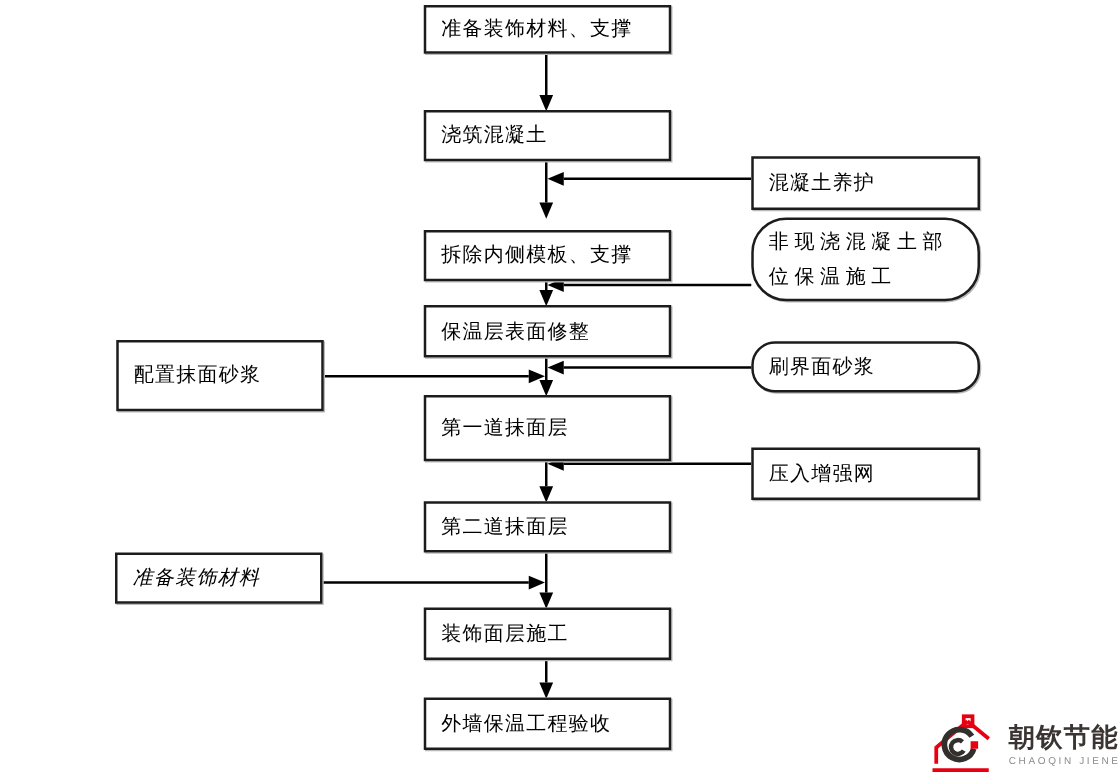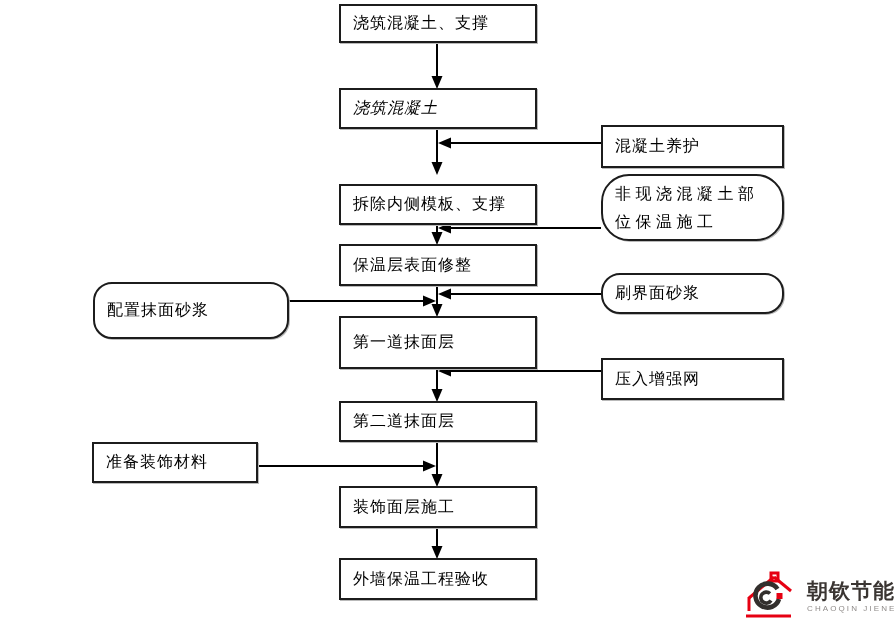"浇筑混凝土、支撑" div.box { text: 浇筑混凝土 -> 准备装饰材料 }
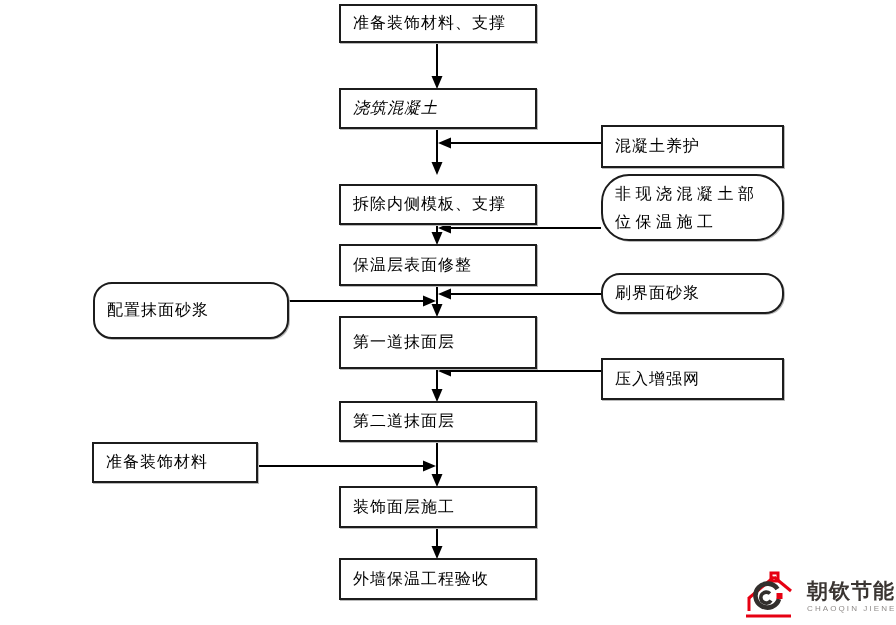"浇筑混凝土" .b2 { font-style: italic -> none }
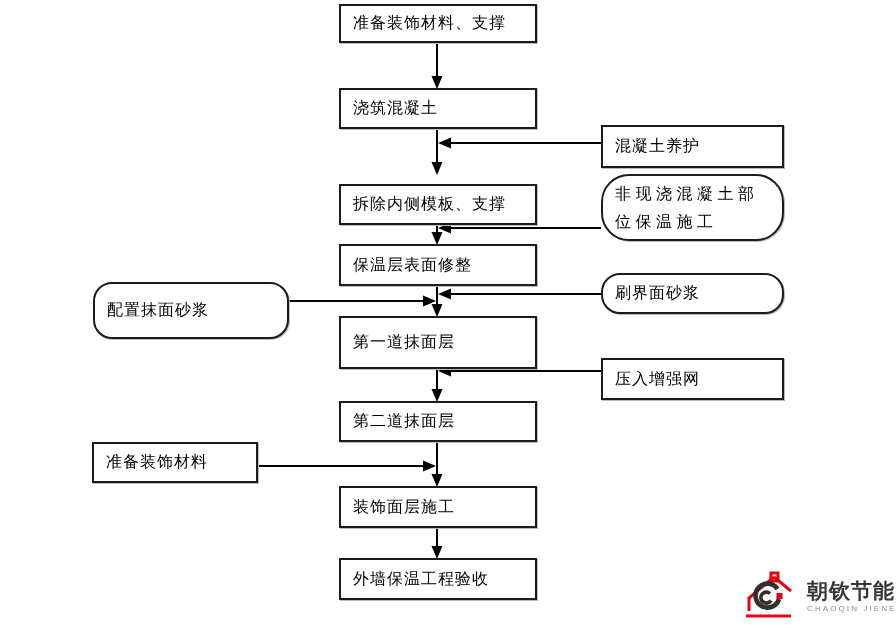"配置抹面砂浆" .l1 { border-radius: 19px -> none; top: 282px -> 272px; width: 196px -> 166px }
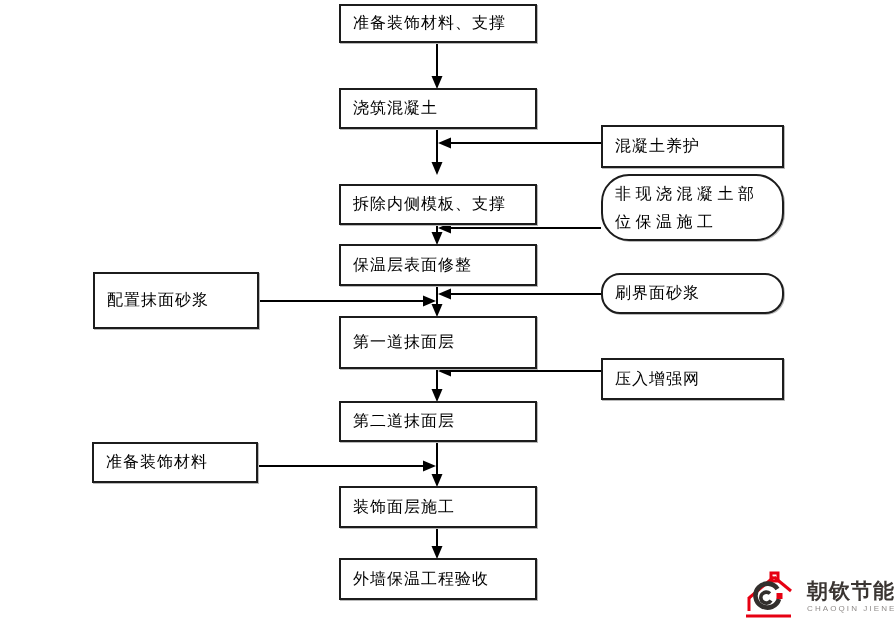"准备装饰材料" .l2 { font-style: none -> italic }
